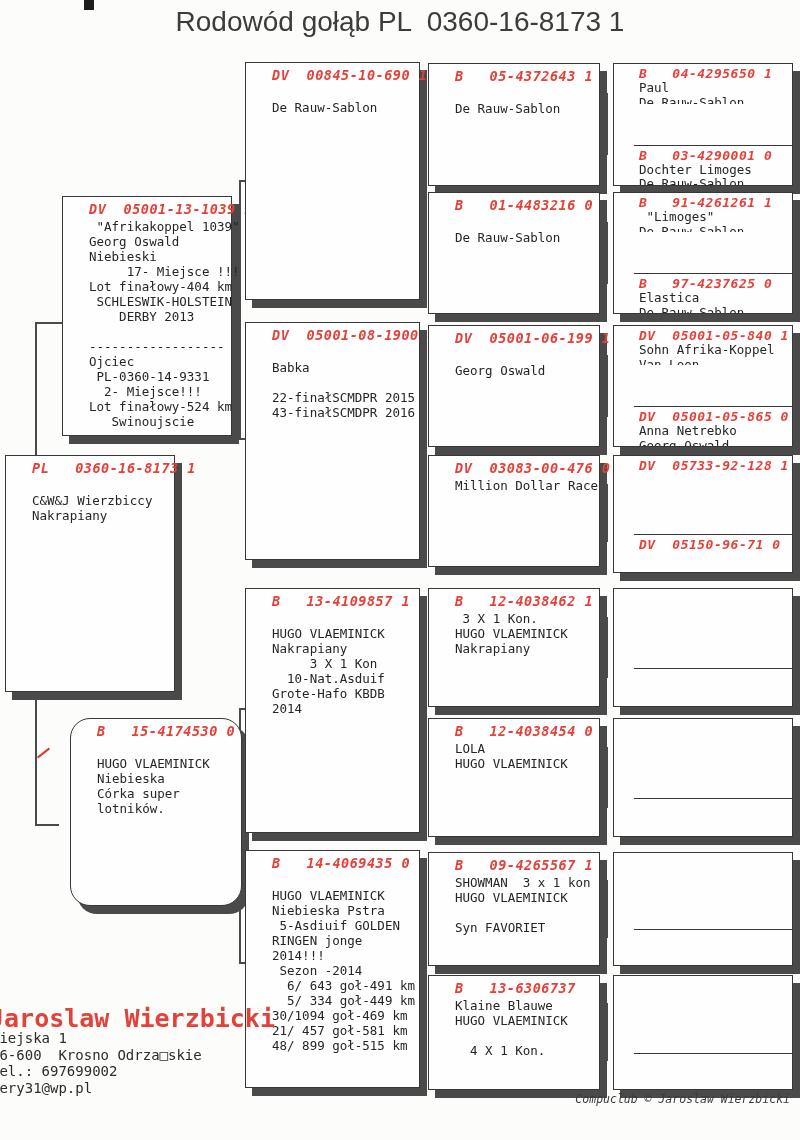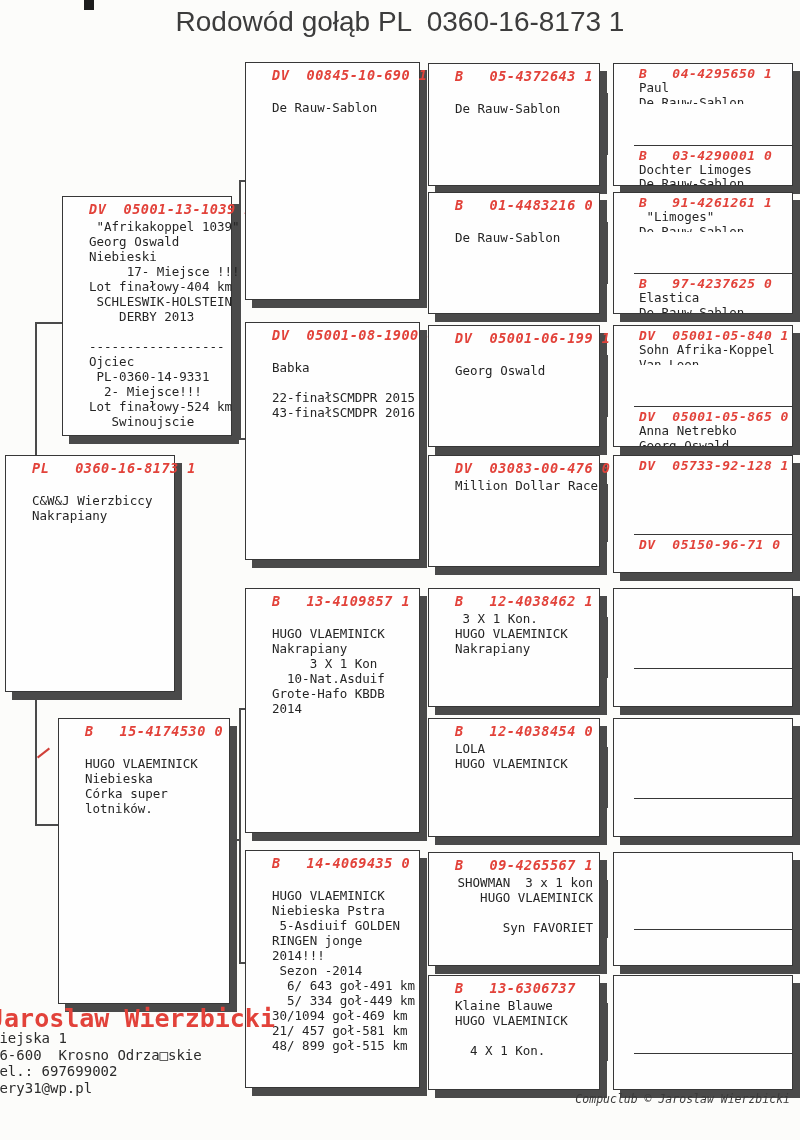"B 15-4174530 0" div.box { border-radius: none -> 20px; height: 286px -> 188px; left: 58px -> 70px }
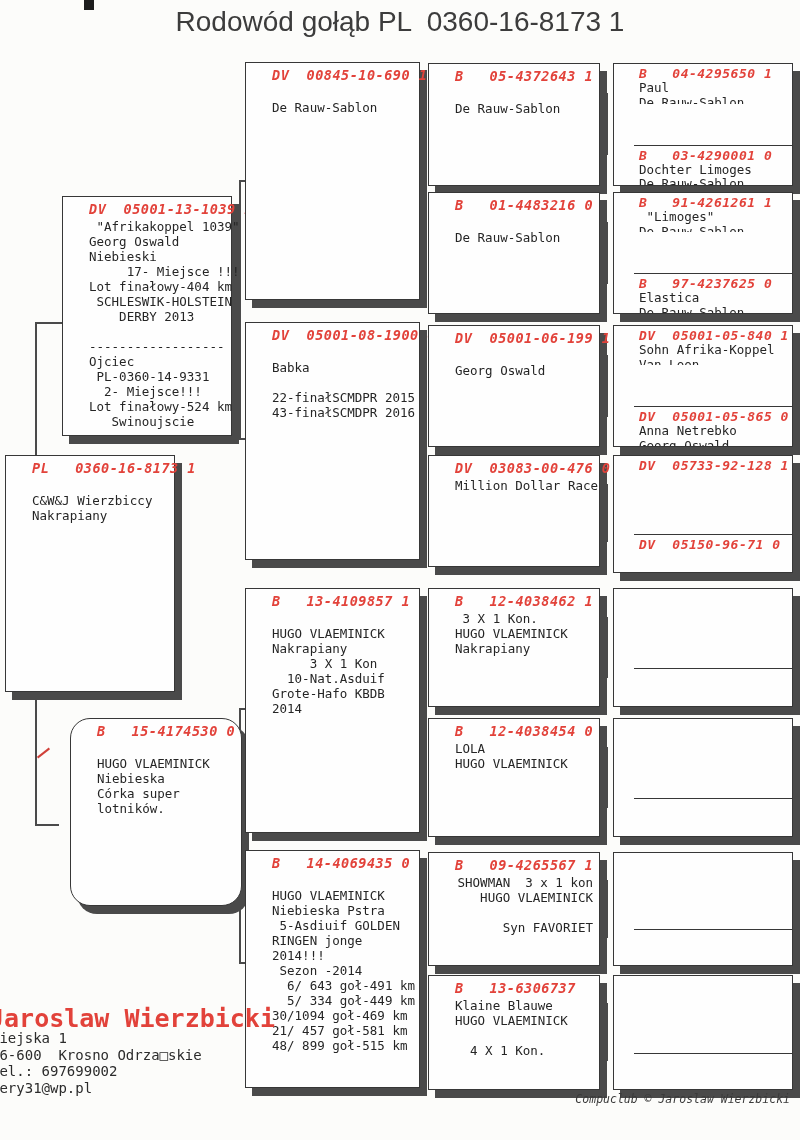"B 09-4265567 1" div.box { text-align: right -> none }
